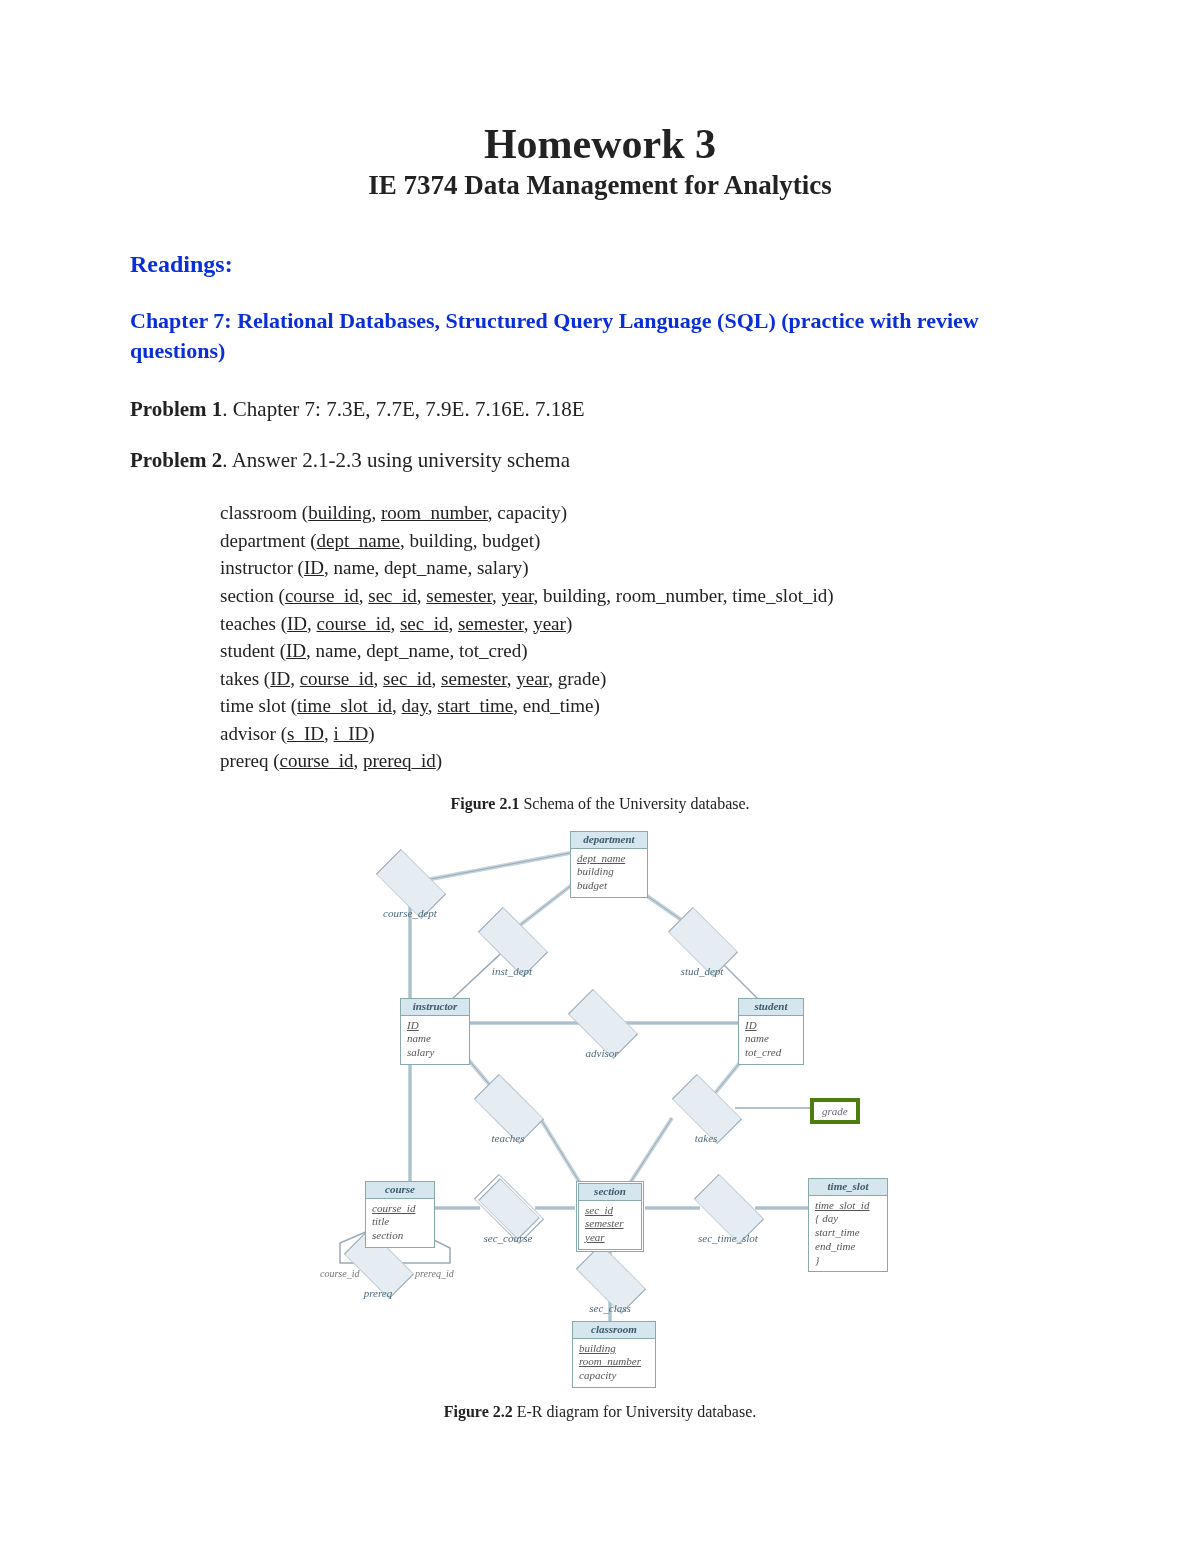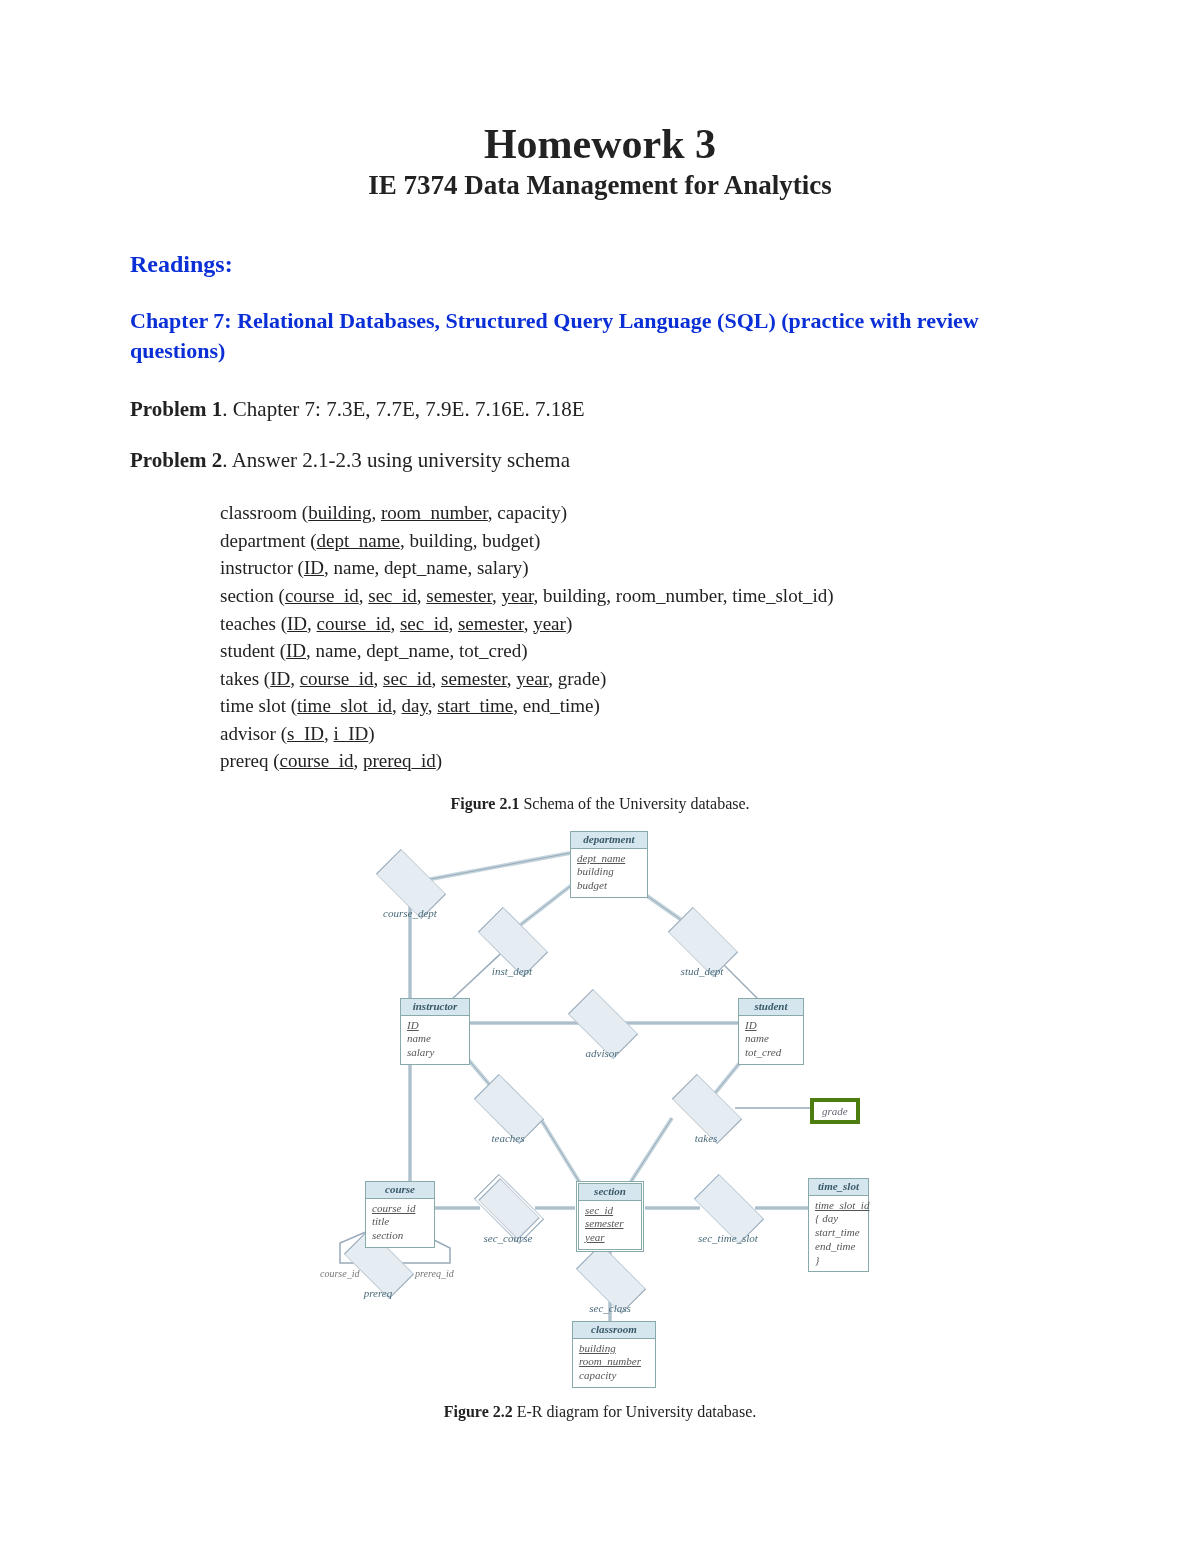"time_slot" div.entity { width: 61px -> 80px }
